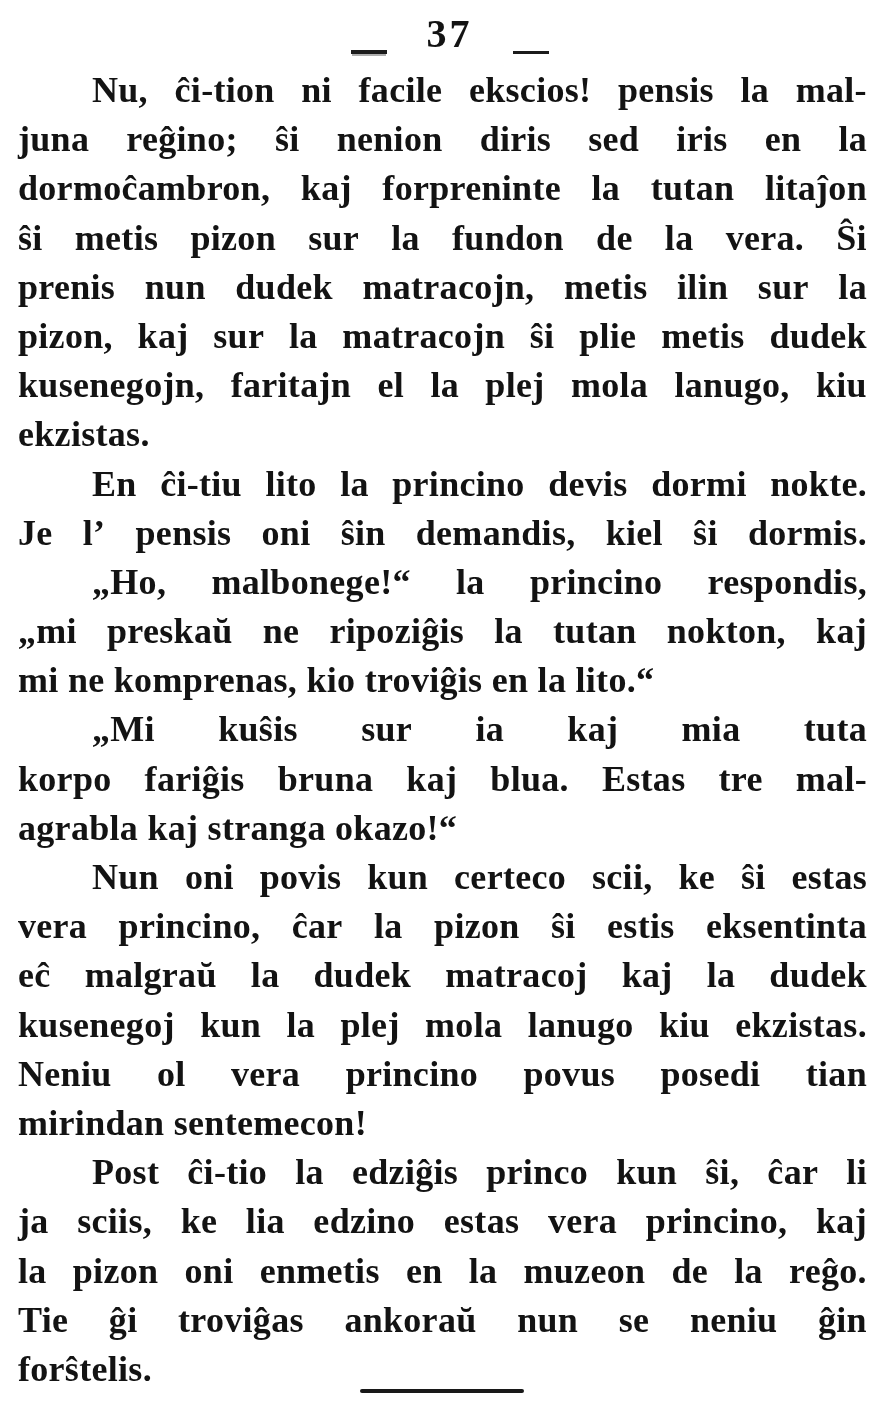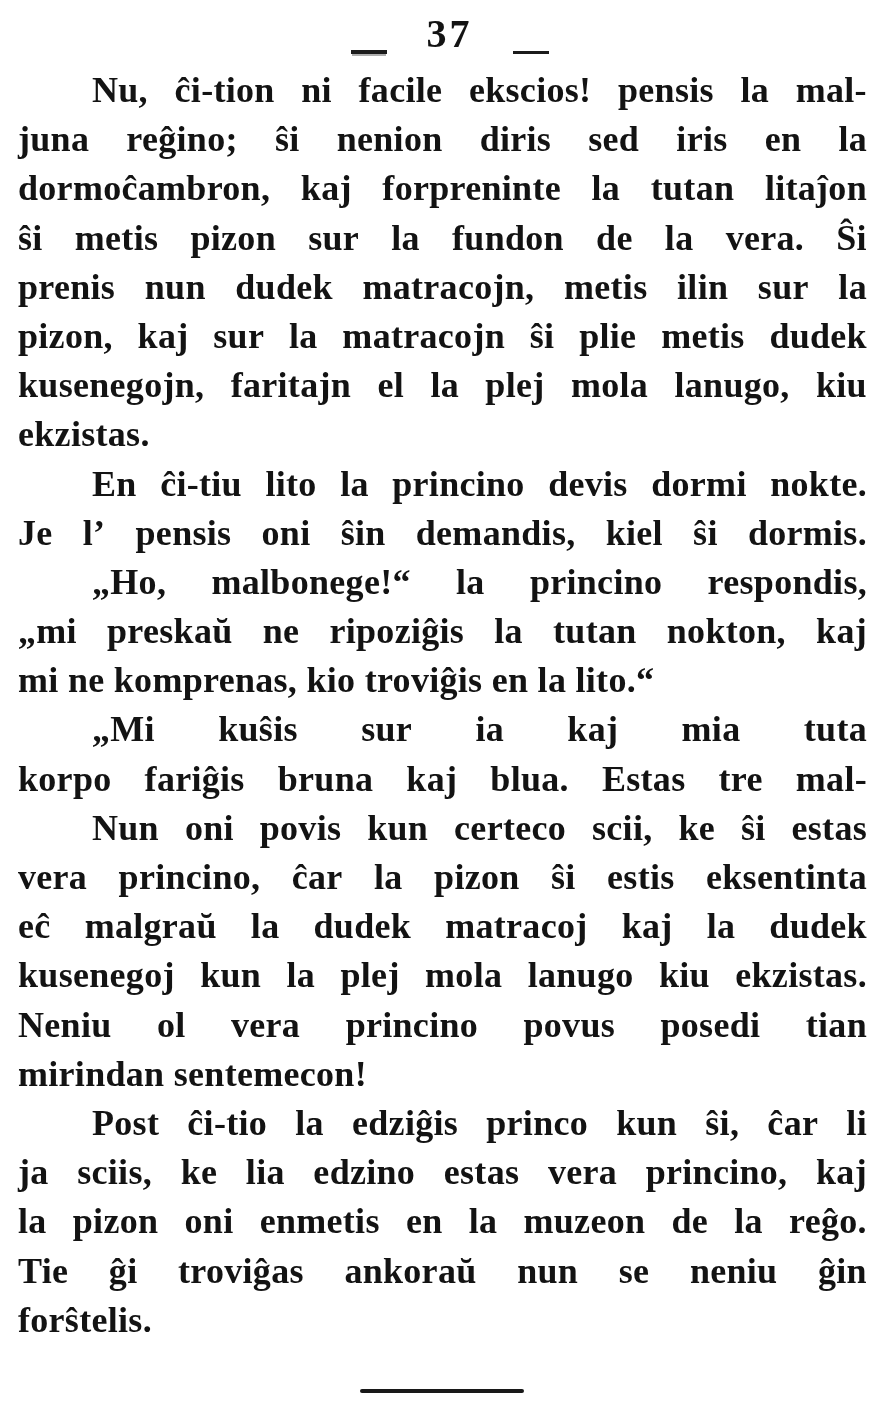"agrabla kaj stranga okazo!“" div.text-line { html: none -> <div>agrabla kaj stranga okazo!“</div> }
